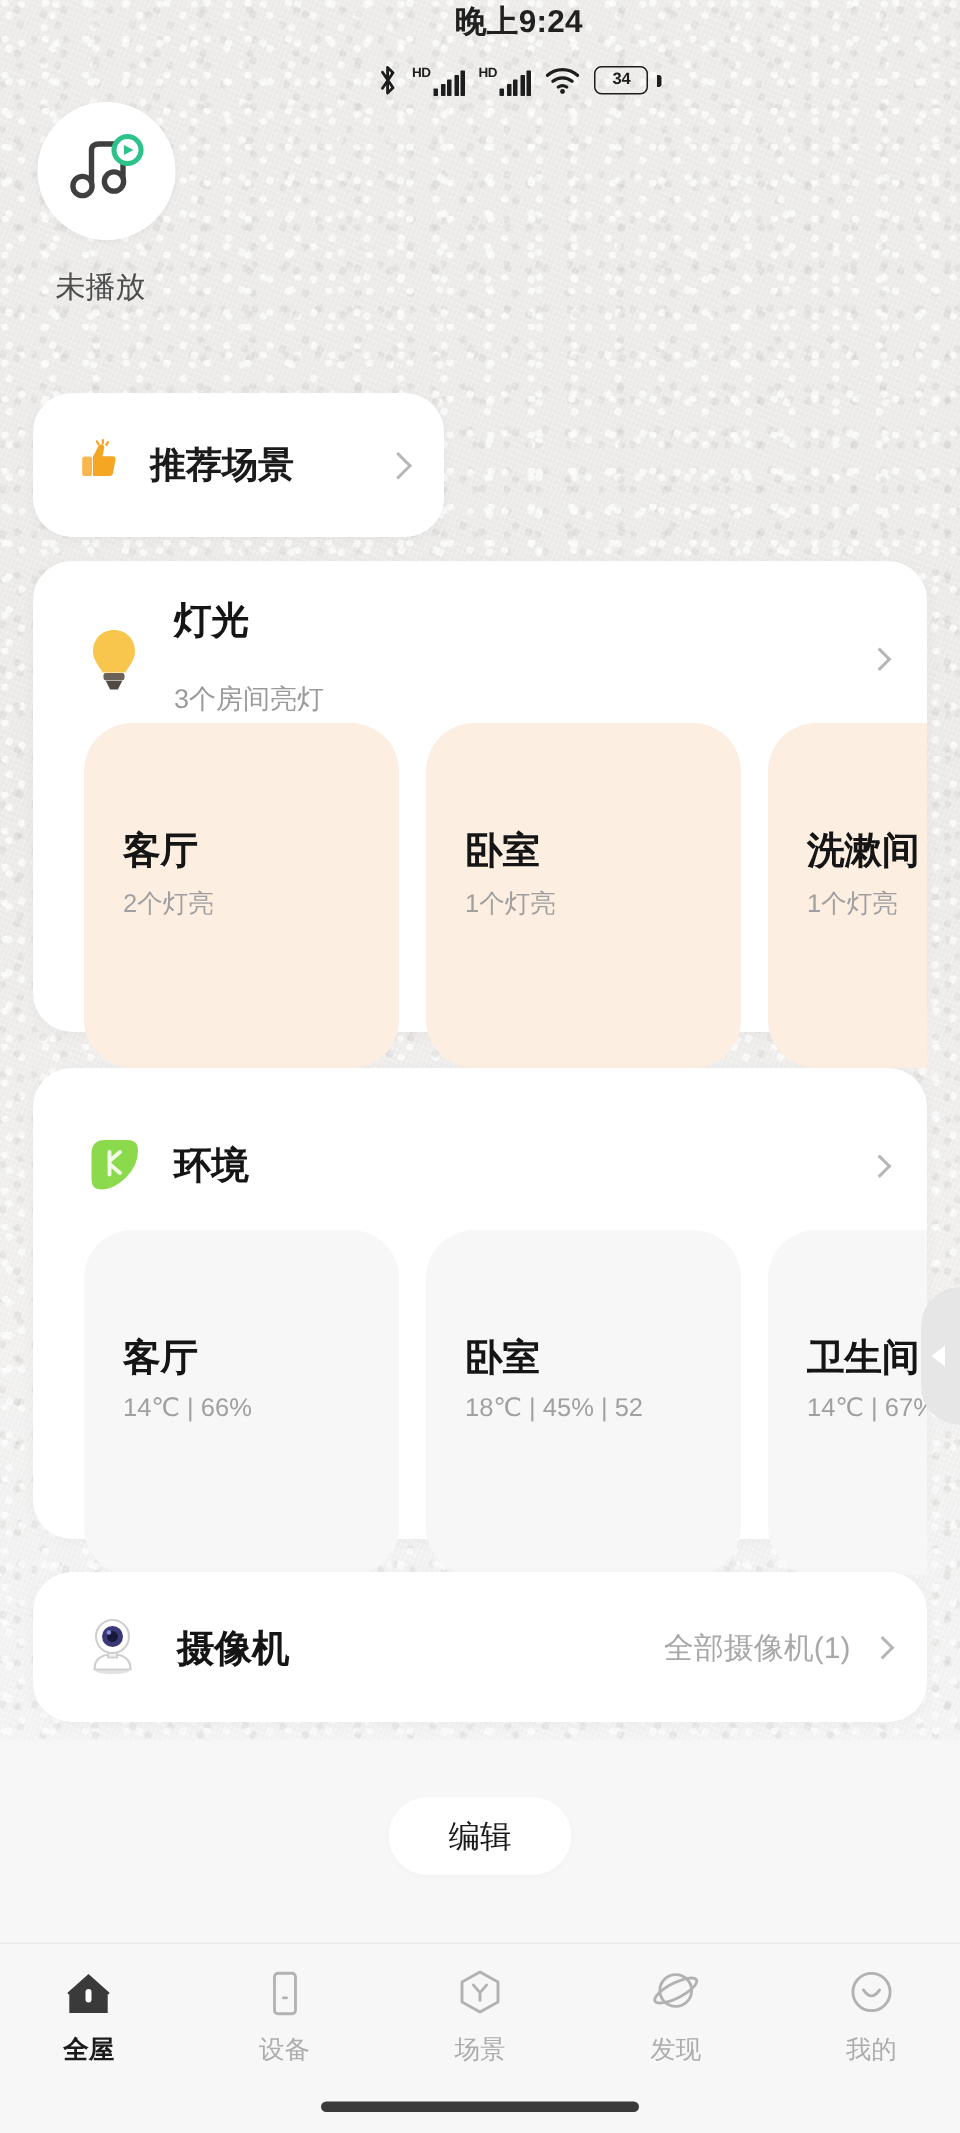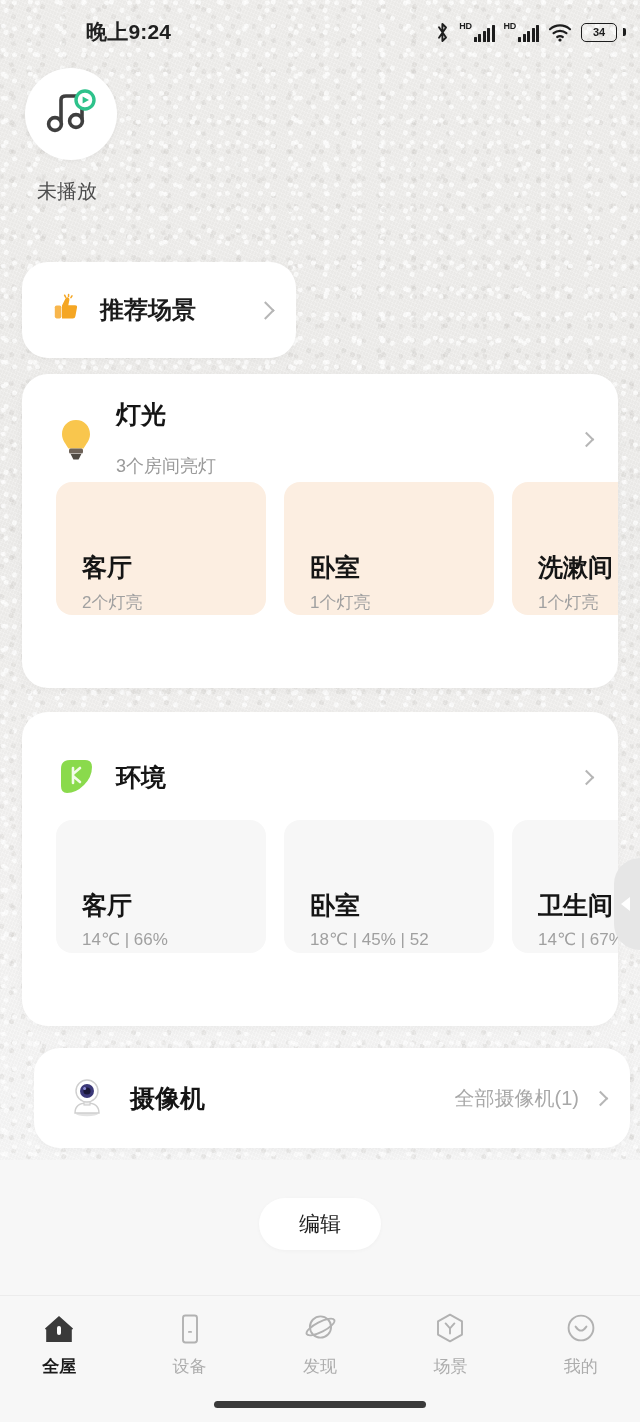"晚上9:24" .status-bar { flex-direction: none -> column; padding: 0 14px 0 86px -> 0 34px 0 86px }
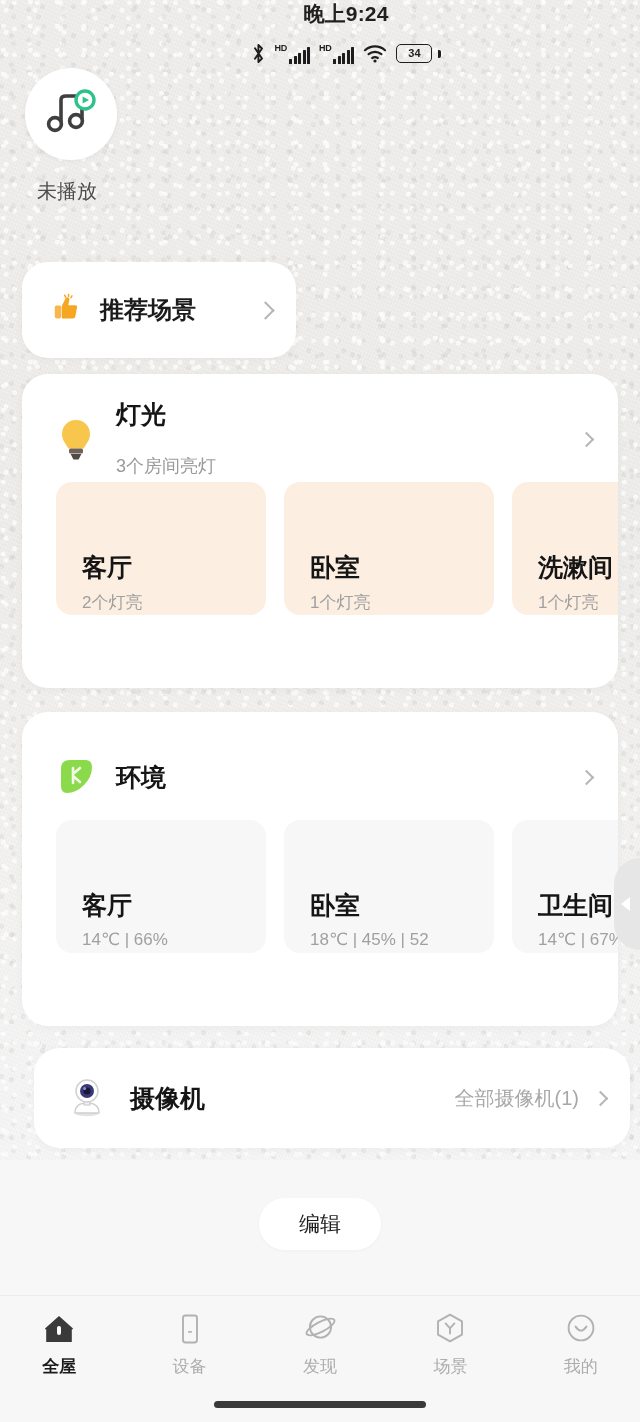"客厅" .tile { border-radius: 16px -> 32px; height: 133px -> 230px }
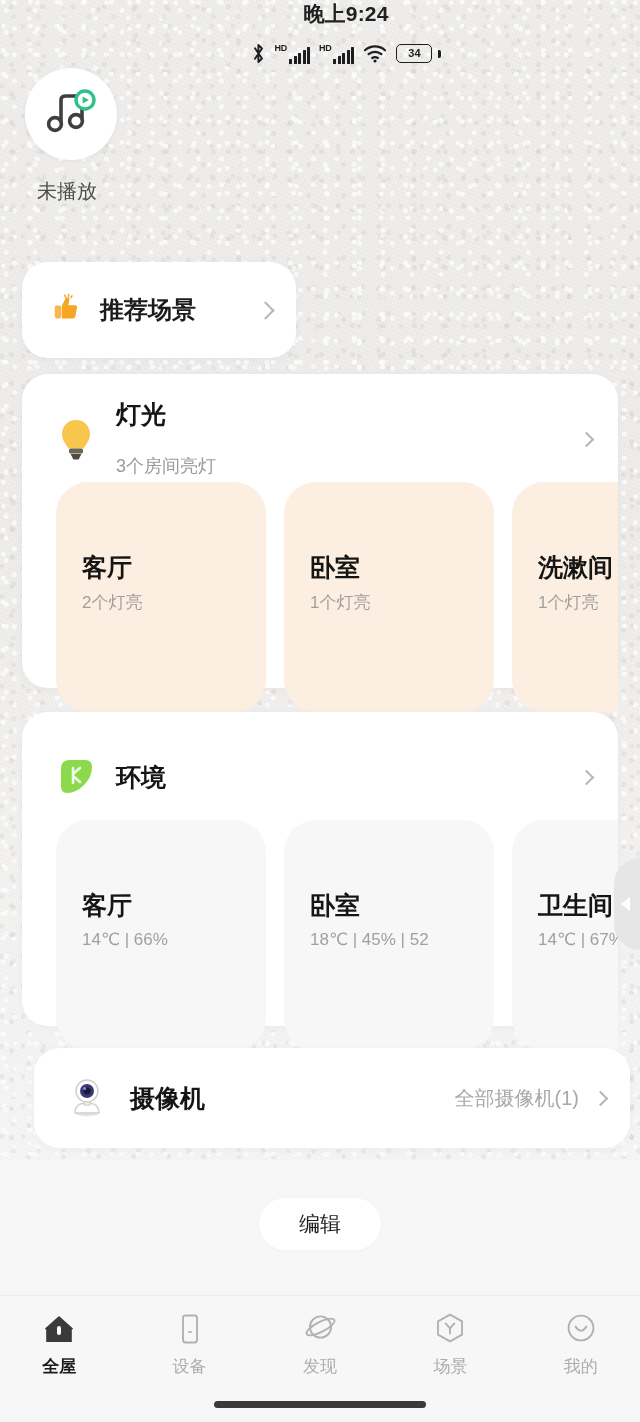"摄像机" .card-camera { left: 34px -> 22px }
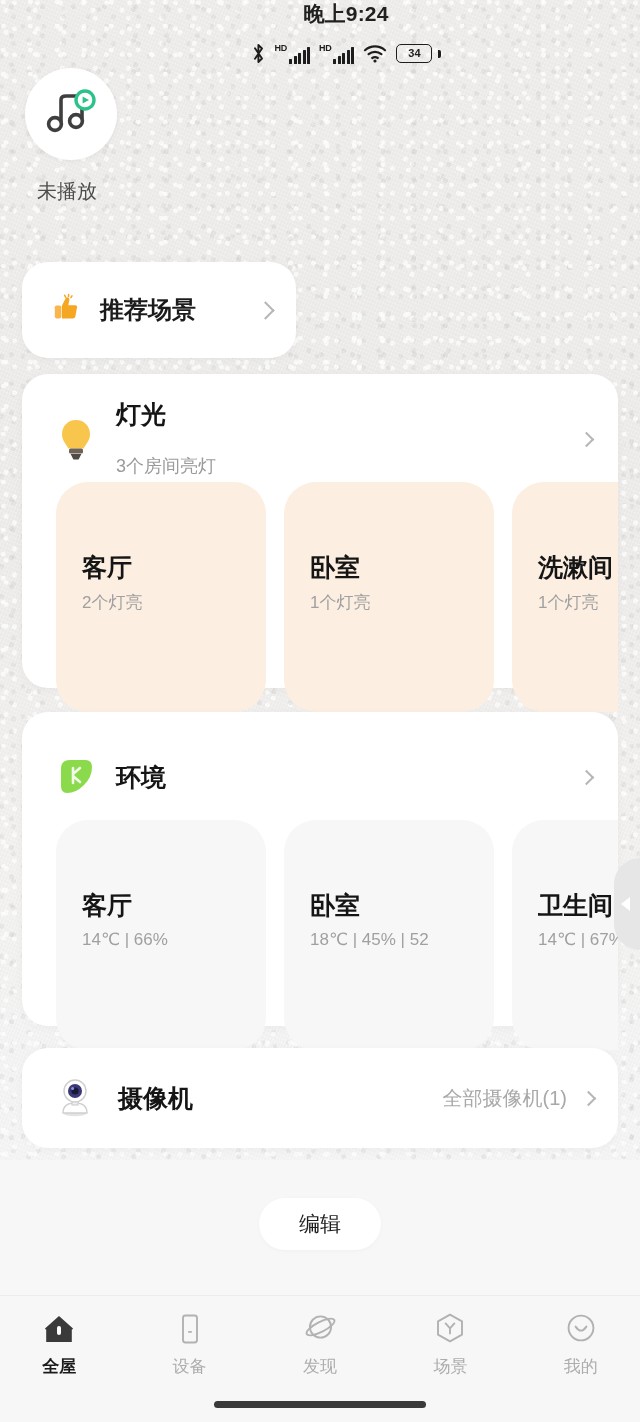"发现" div.nav-item { order: before "场景" -> after "场景" }
